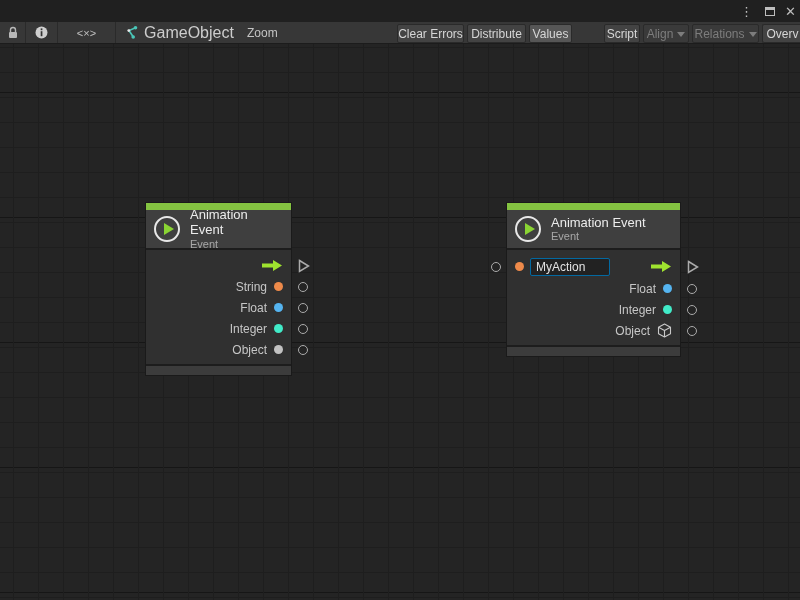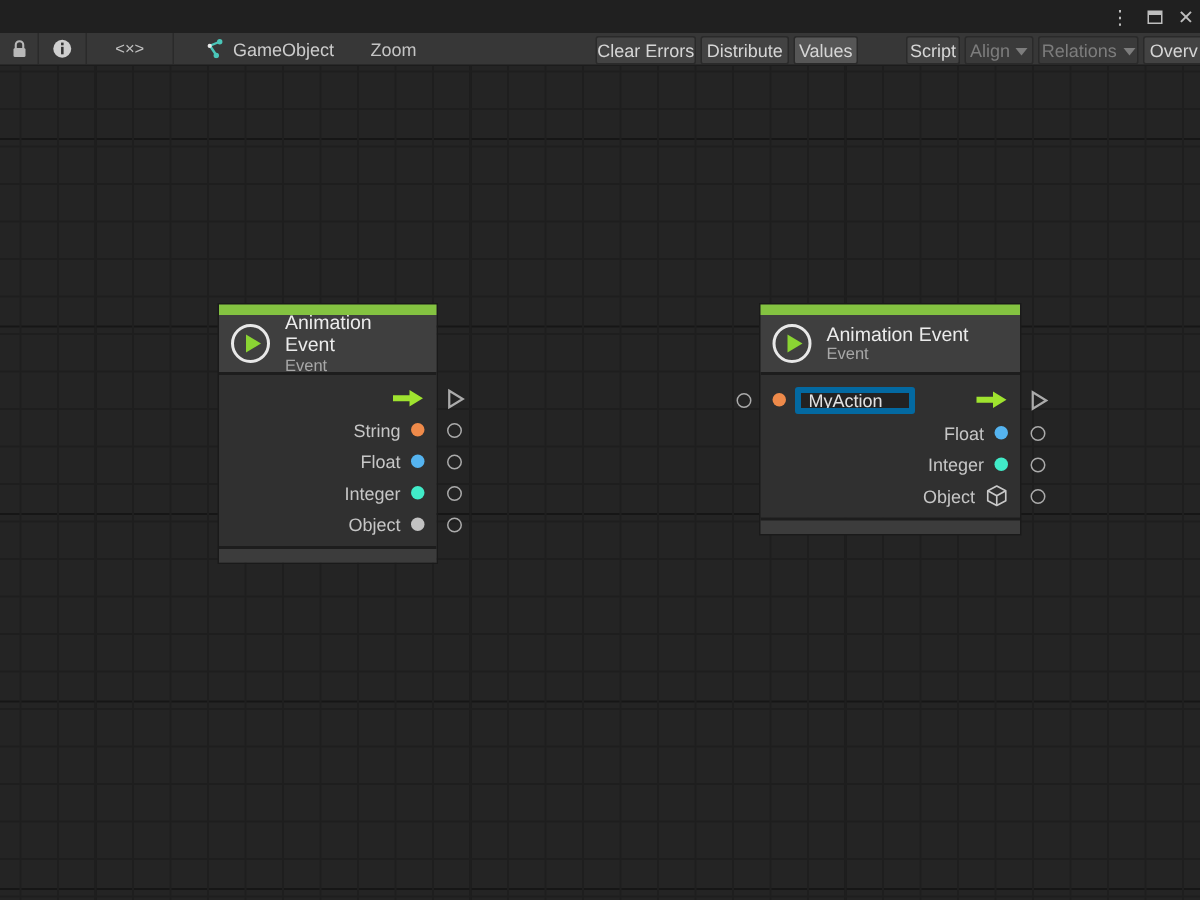"GameObject" .tool-label { font-size: 12px -> 16px }
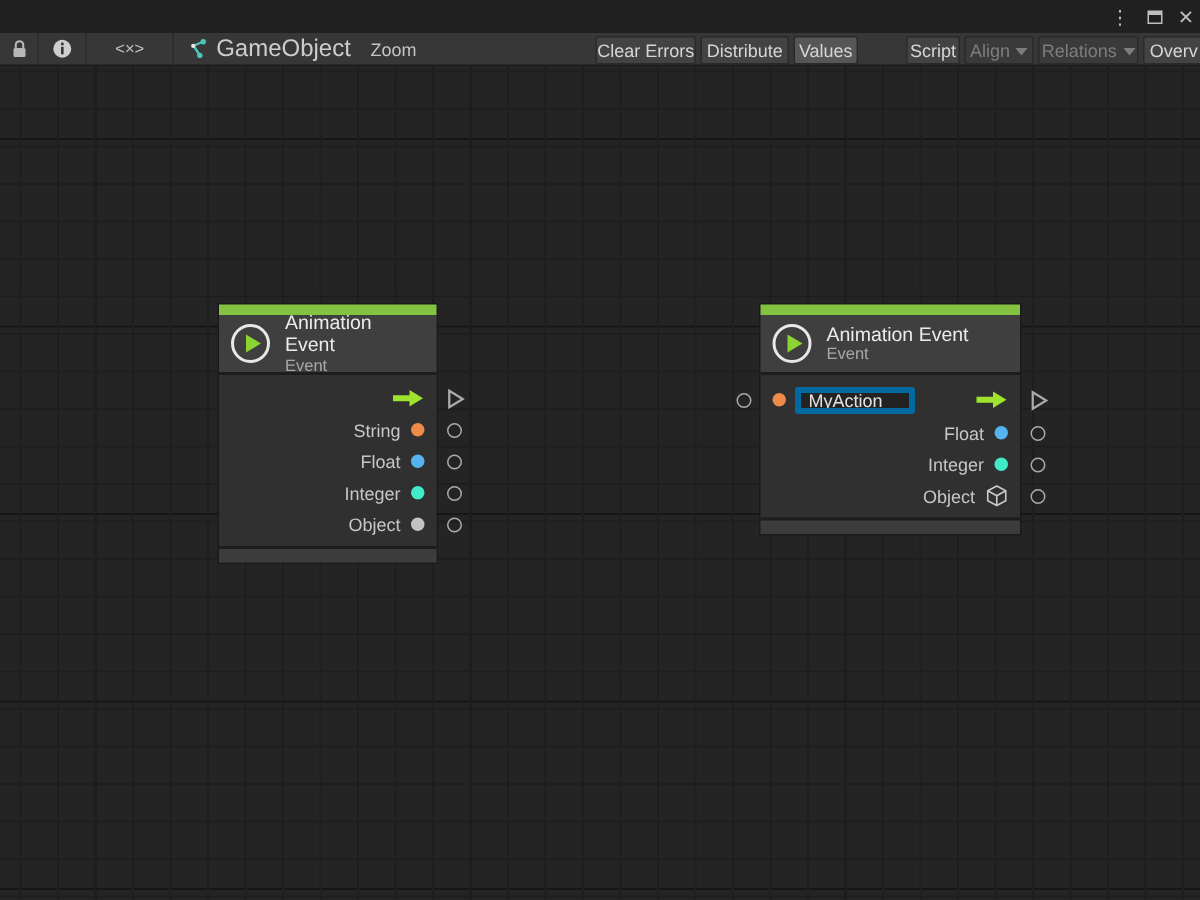"MyAction" .name-field { border: 4px solid #0369a1 -> 1px solid #0369a1 }
